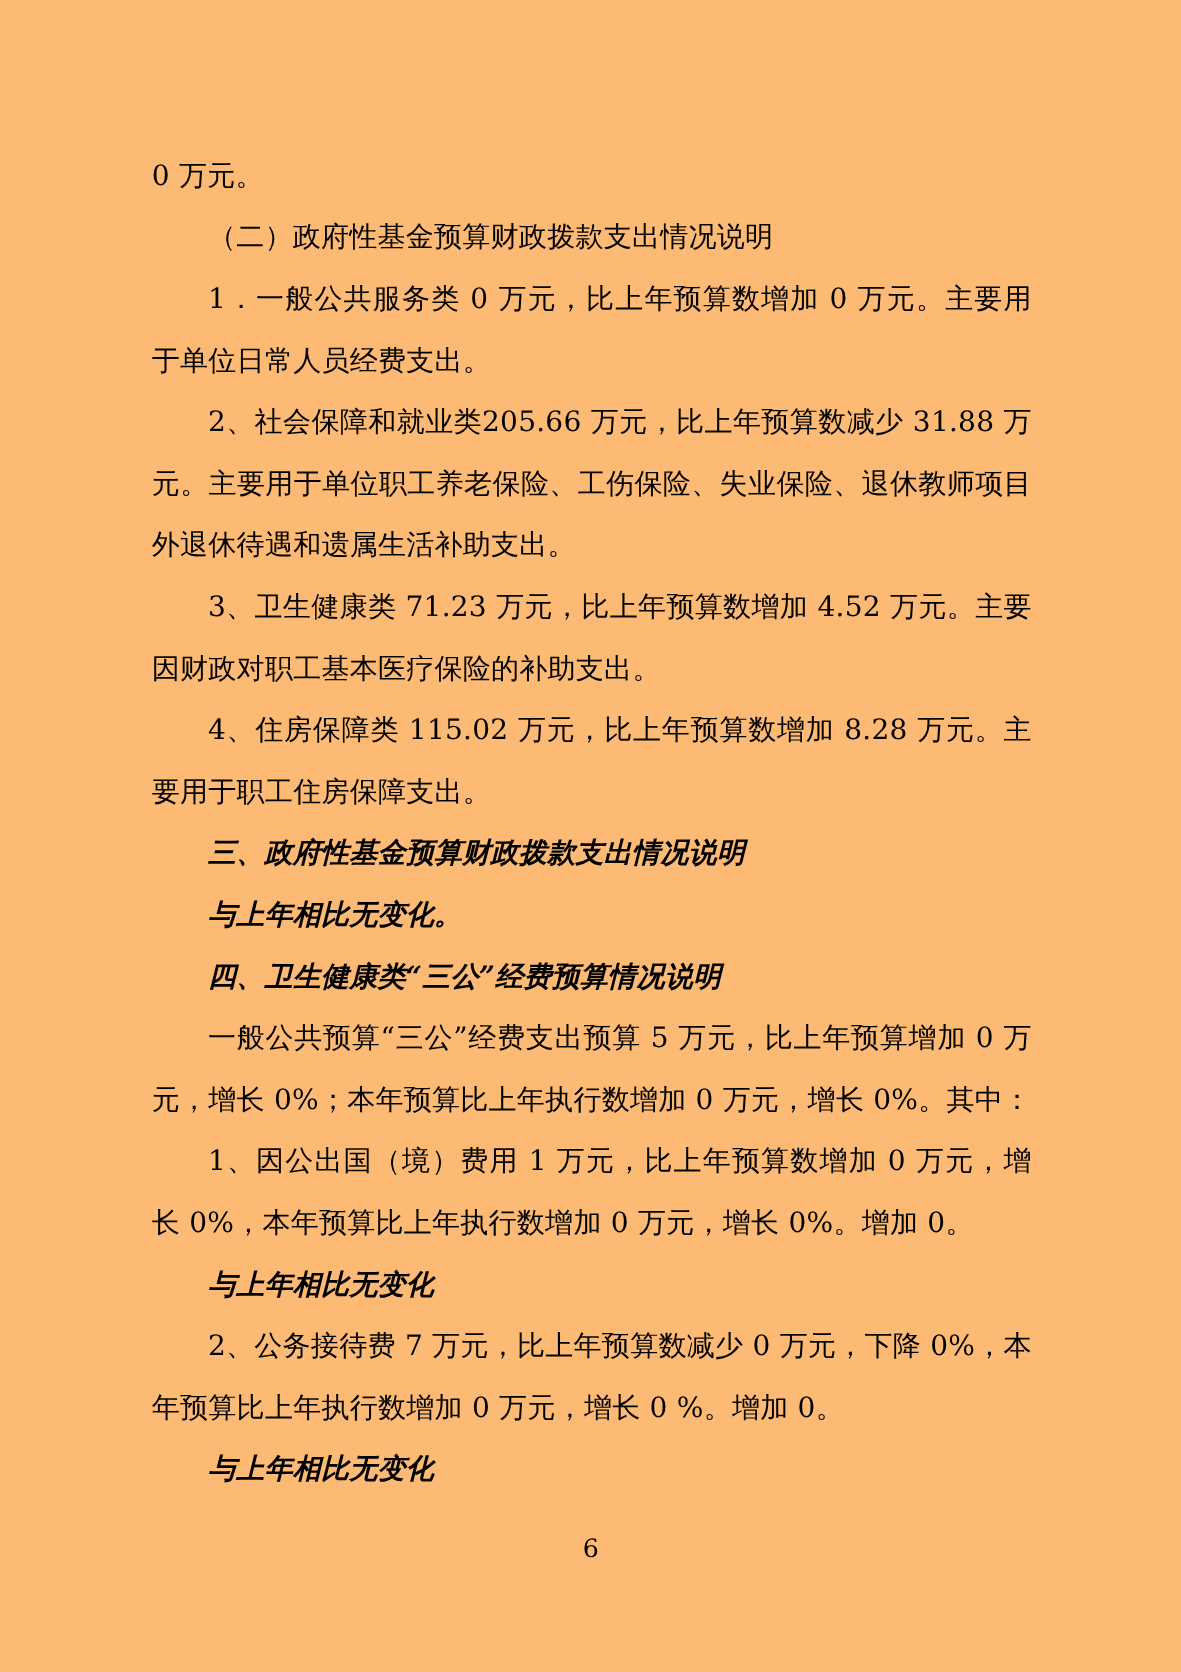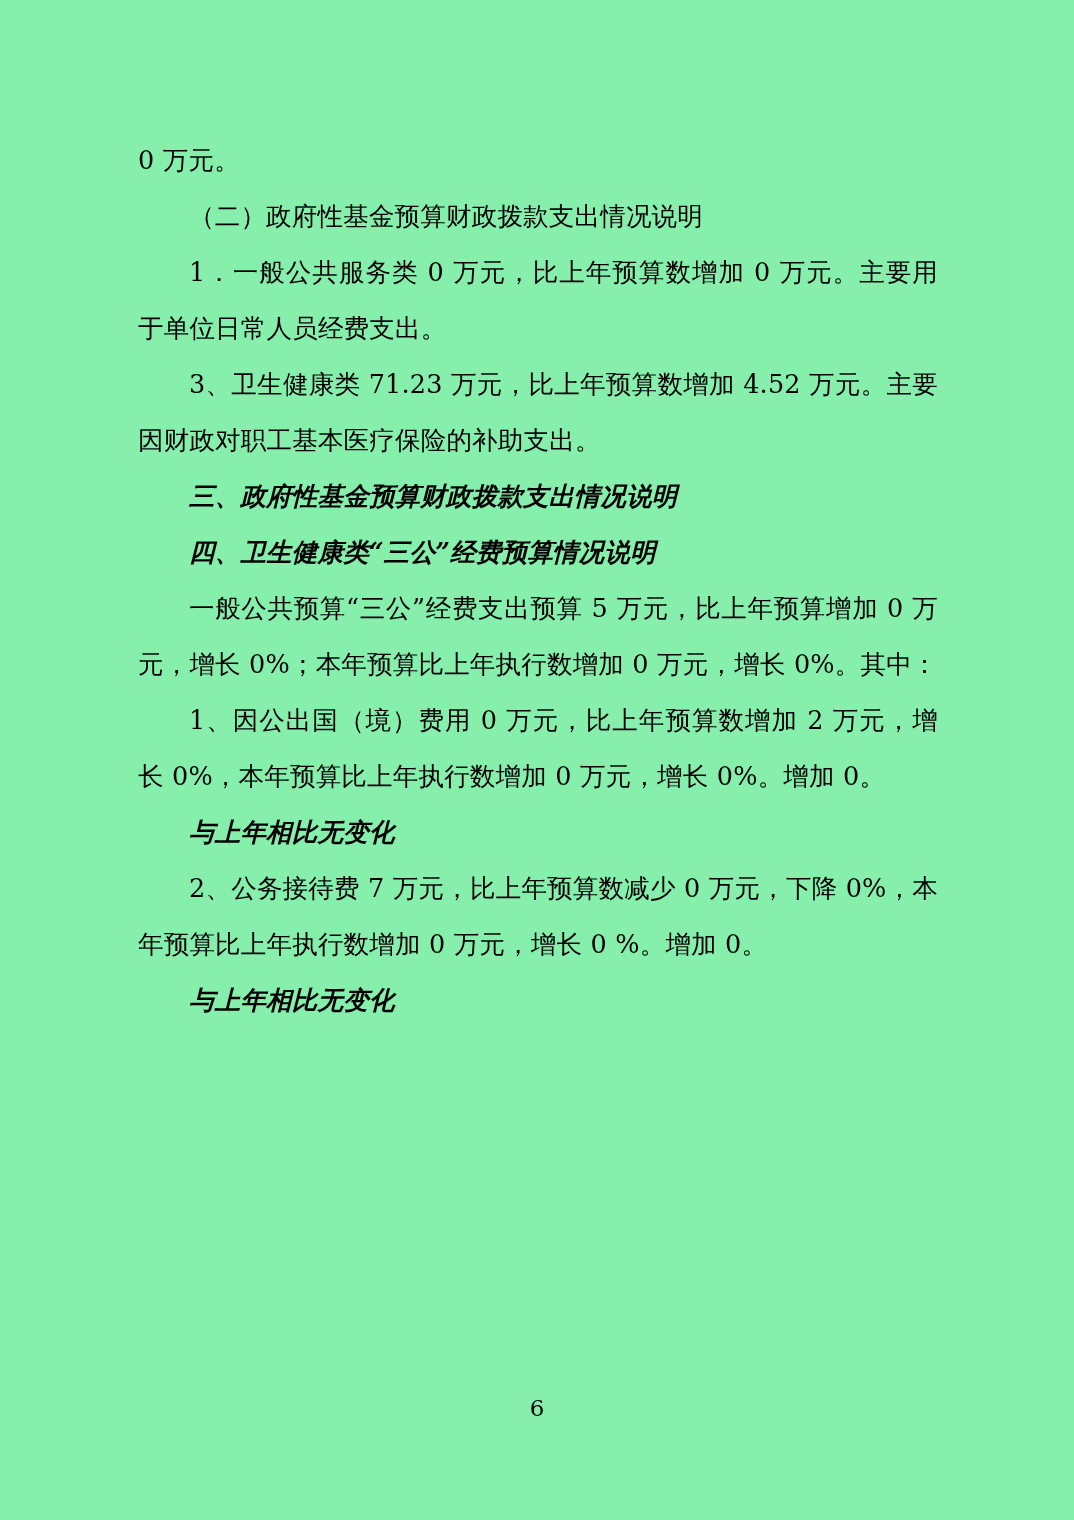"0 万元。" .page { background: #86efac -> #fdba74 }
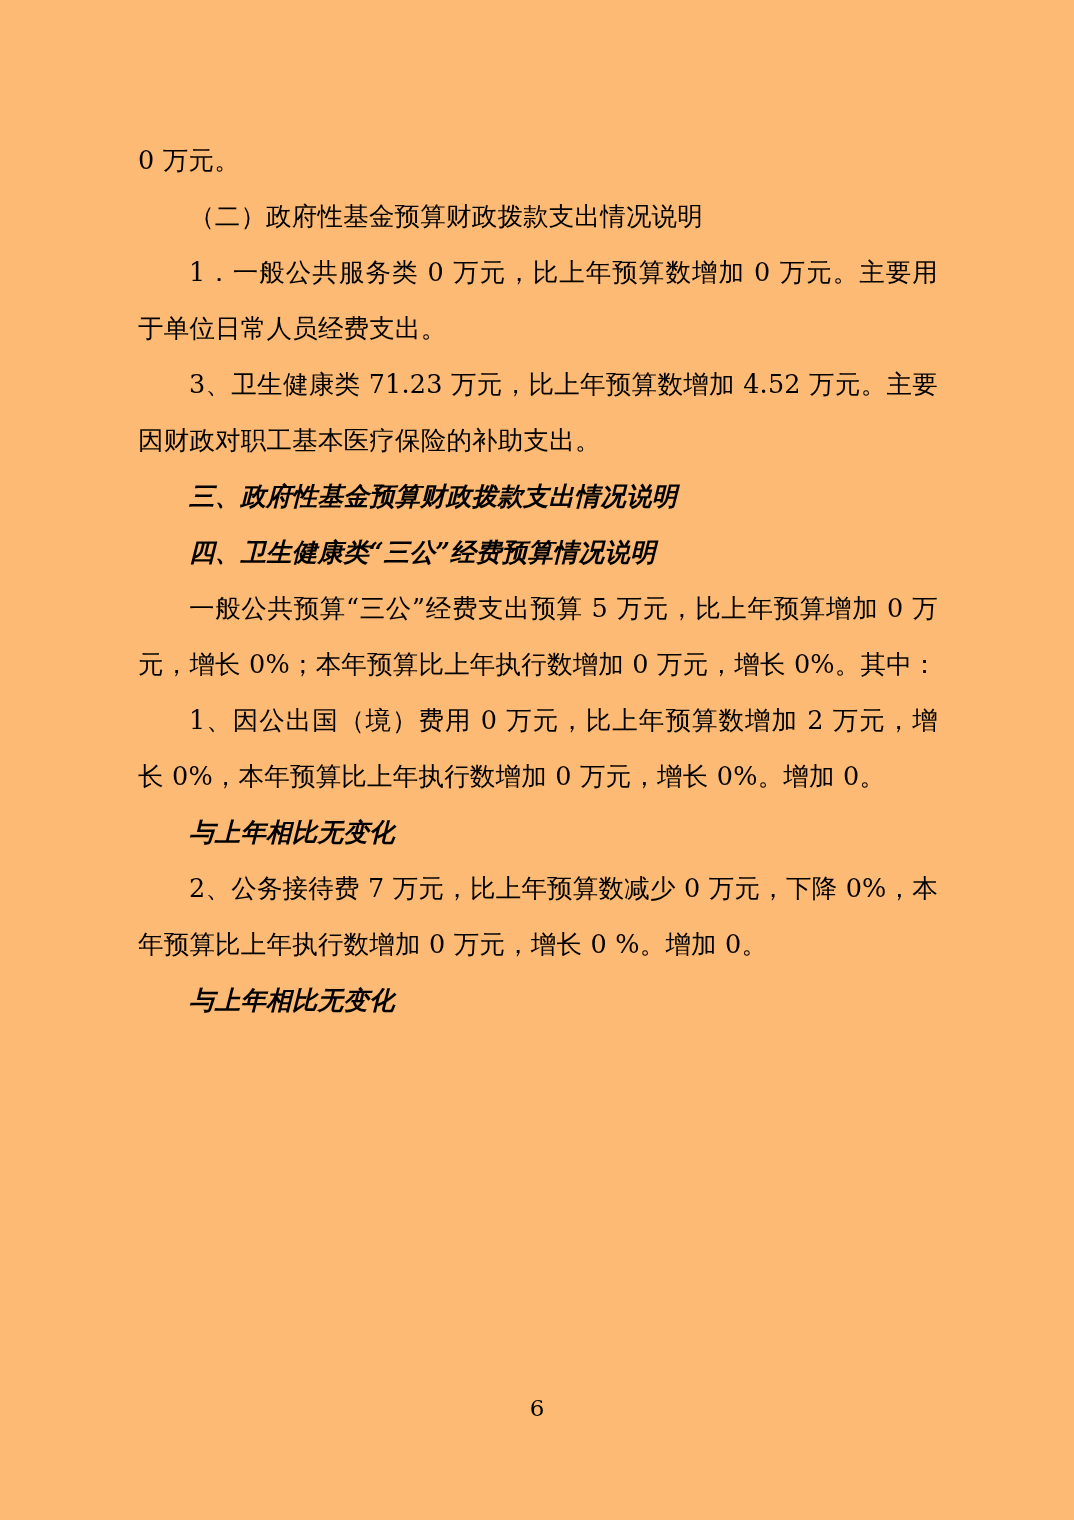"2、社会保障和就业类205.66 万元，比上年预算数减少 31.88" p.indent { html: none -> <p>2、社会保障和就业类205.66 万元，比上年预算数减少 31.88 万元。主要用于单位职工养老保险、工伤保险、失业保险、退休教师项目外退休待遇和遗属生活补助支出。</p> }
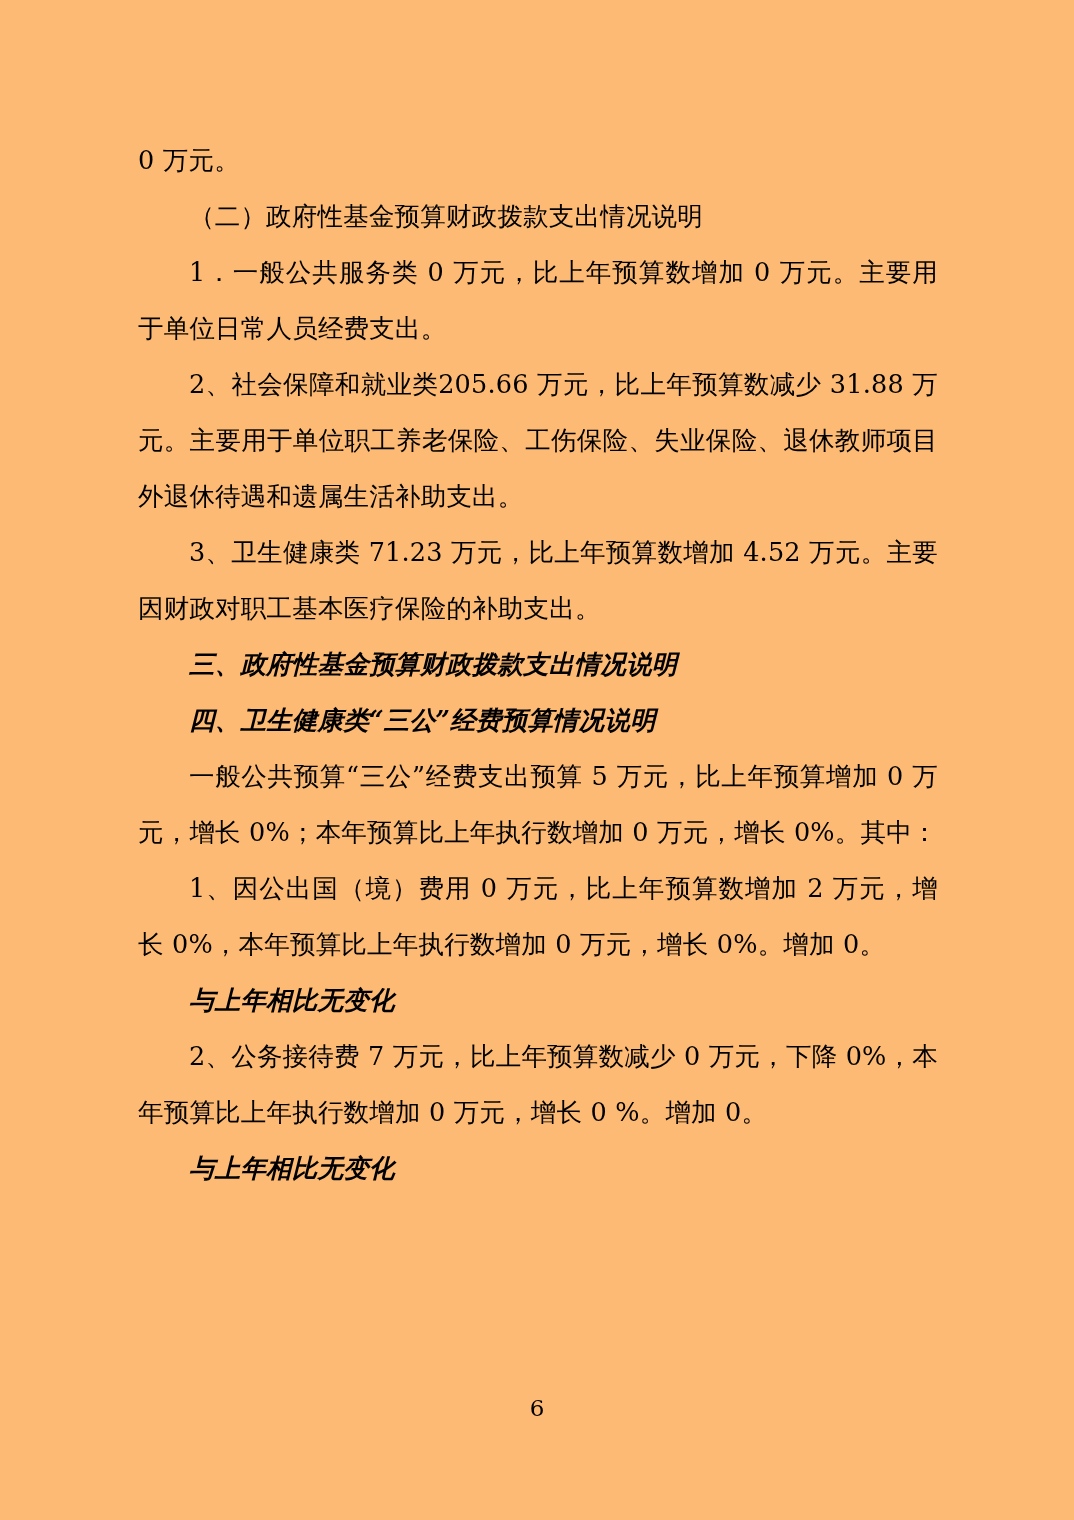"4、住房保障类 115.02 万元，比上年预算数增加 8.28" p.indent { html: none -> <p>4、住房保障类 115.02 万元，比上年预算数增加 8.28 万元。主要用于职工住房保障支出。</p> }
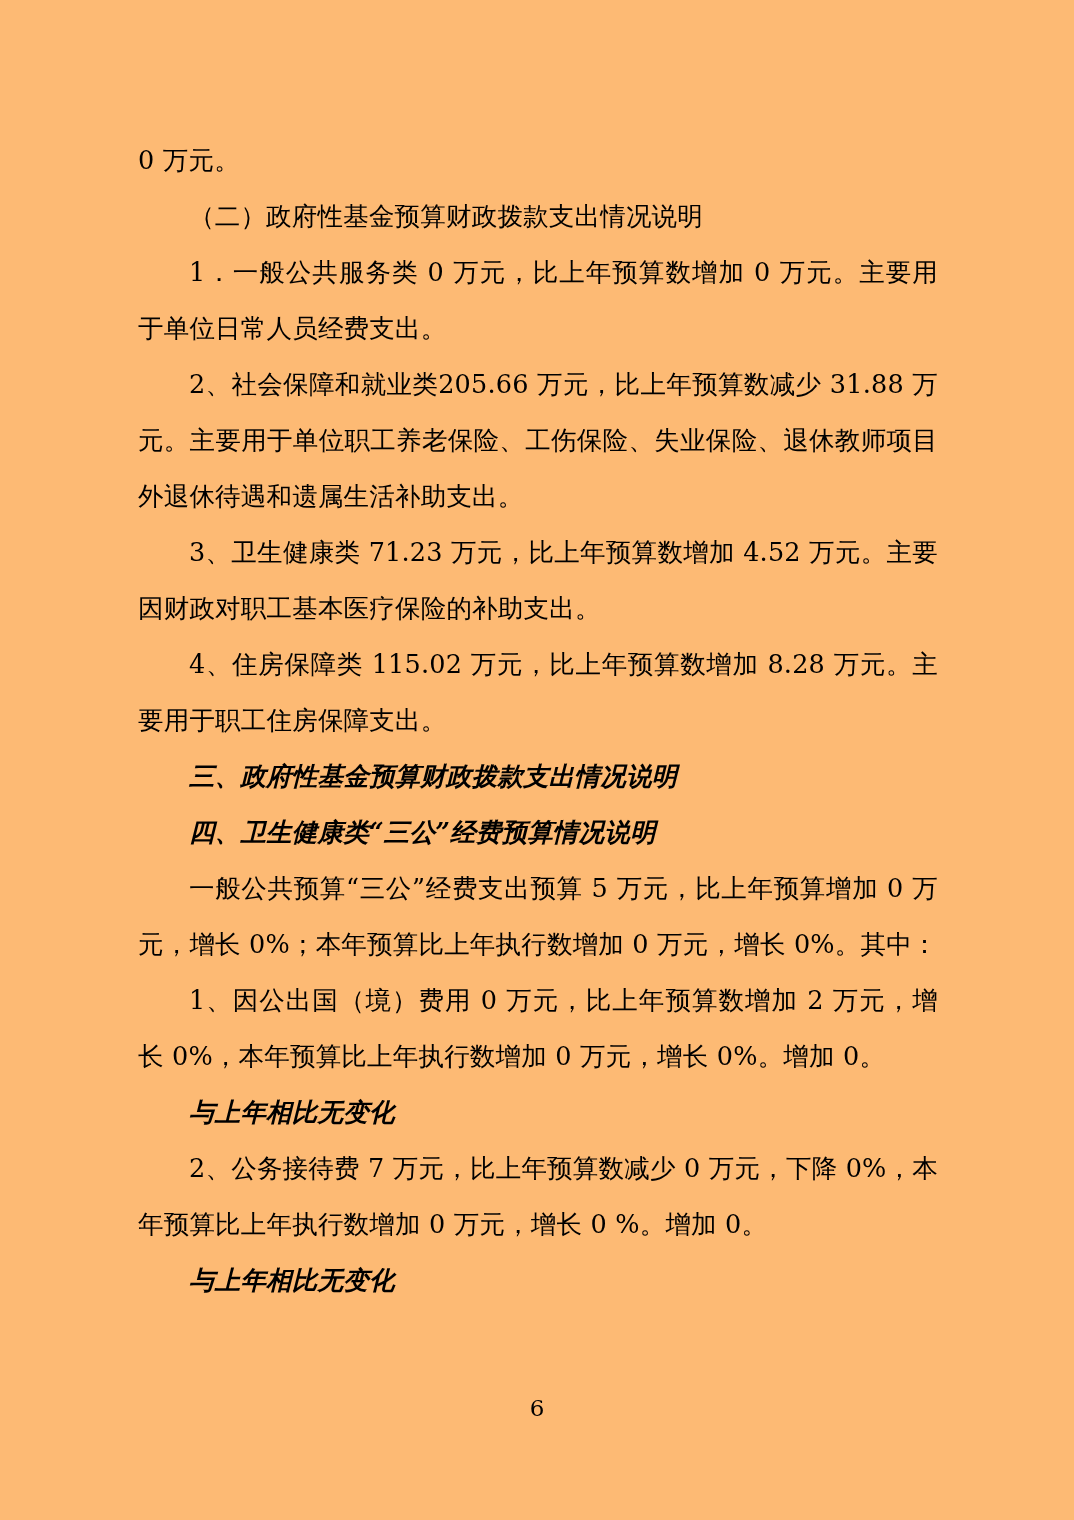"与上年相比无变化。" p.indent { html: none -> <p>与上年相比无变化。</p> }
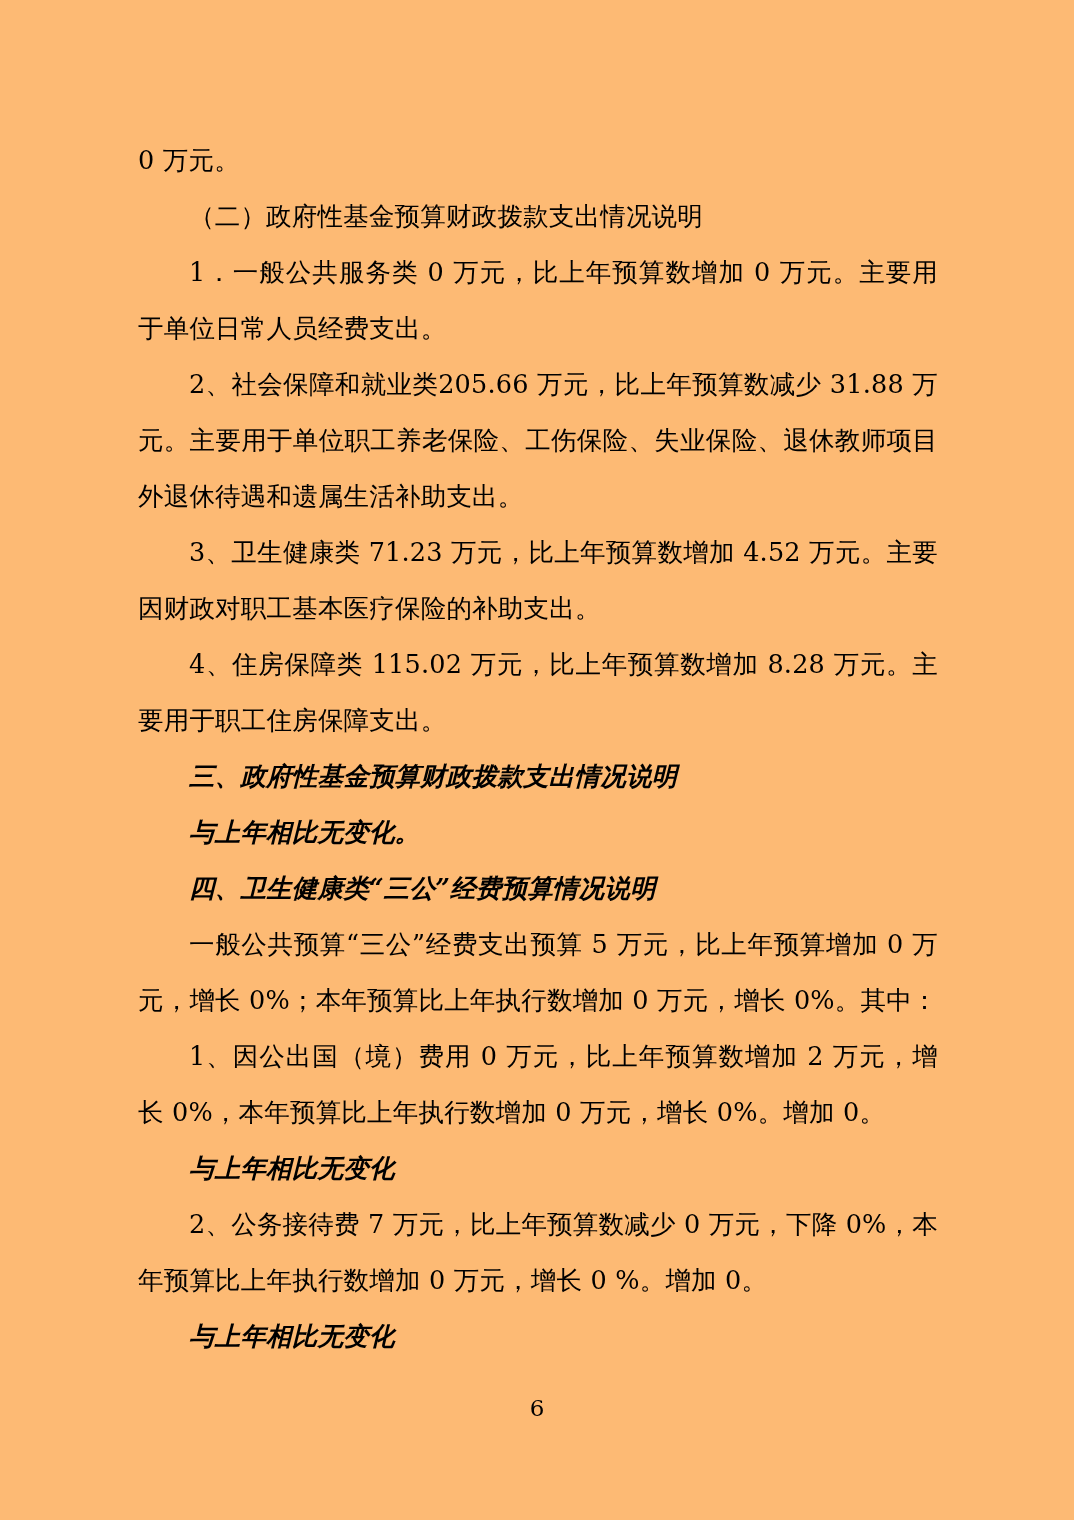"1、因公出国（境）费用 0 万元，比上年预算数增加 2 万元，增长" p.indent { text: 0 万元，比上年预算数增加 2 -> 1 万元，比上年预算数增加 0 }
